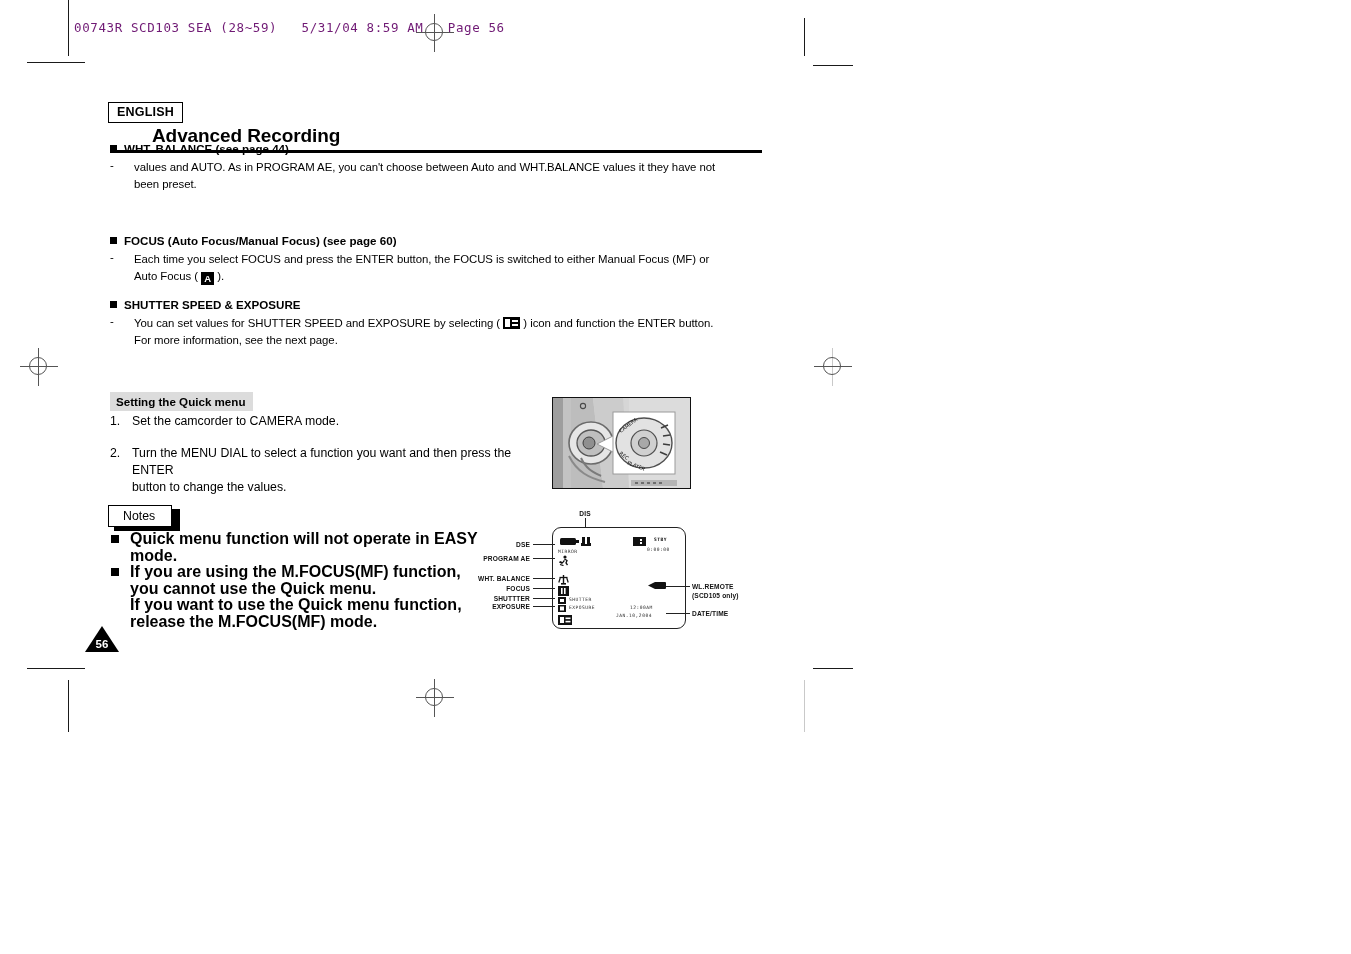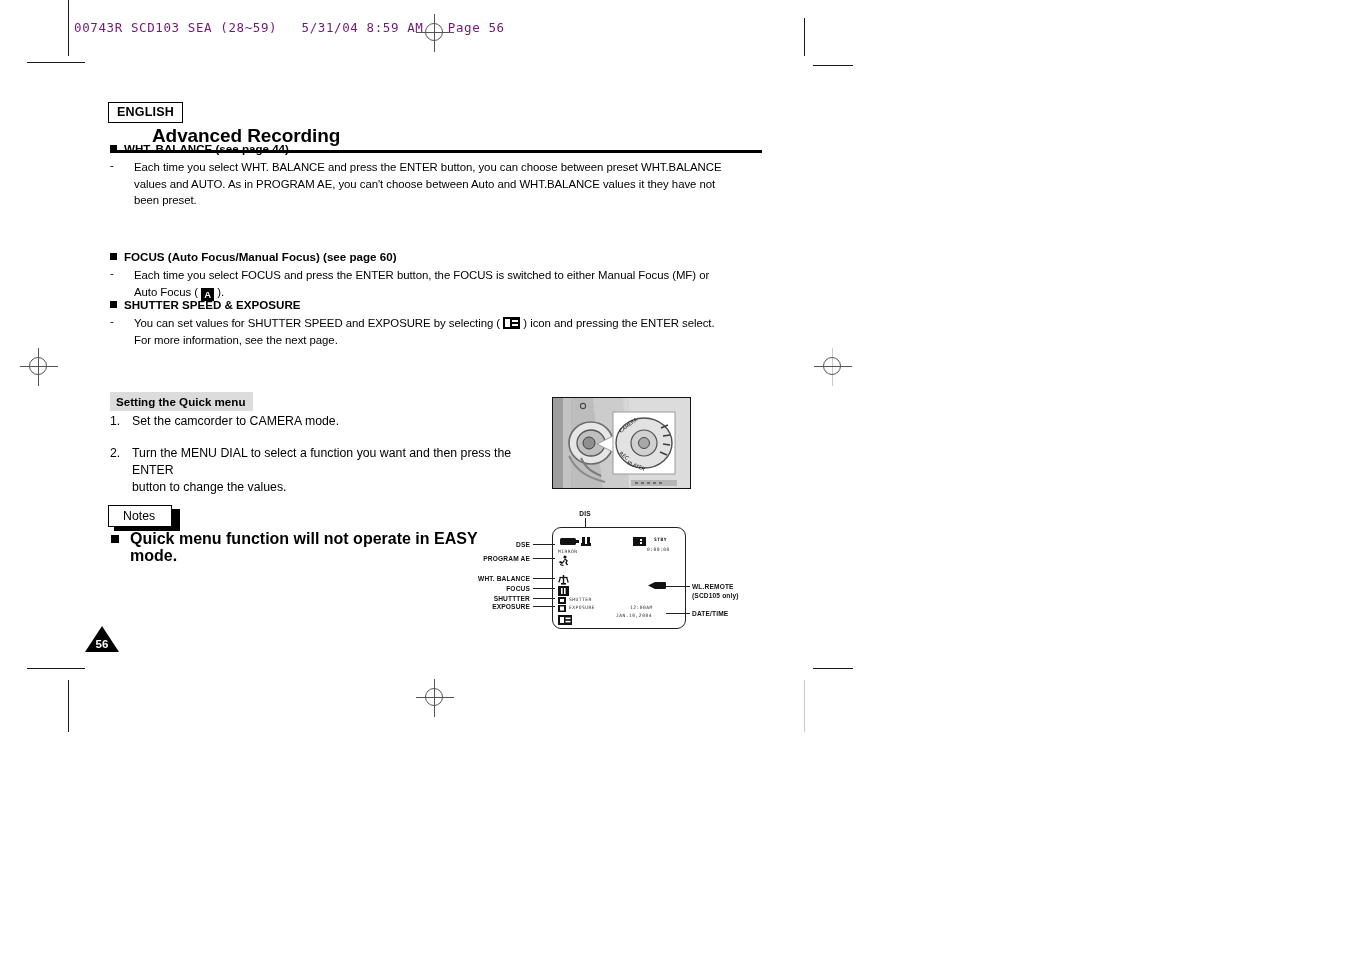"Each time you select WHT." div.body-line { html: <div>Each time you select WHT. BALANCE and press the ENTER button, you can choose between preset WHT.BALANCE</div> -> none }
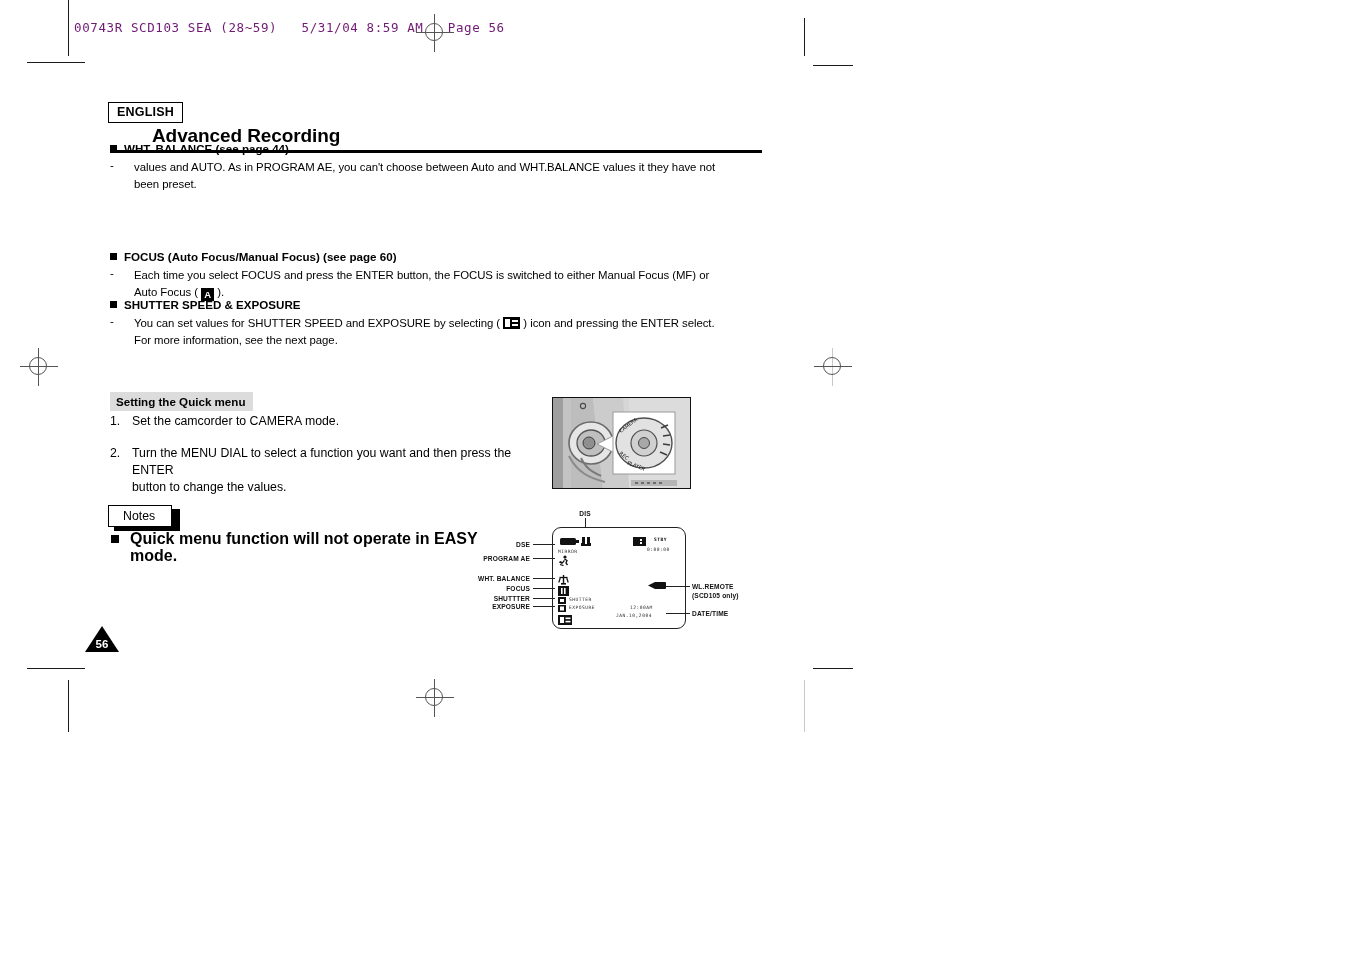"FOCUS (Auto Focus/Manual Focus) (see" div.sect { top: 250px -> 234px }
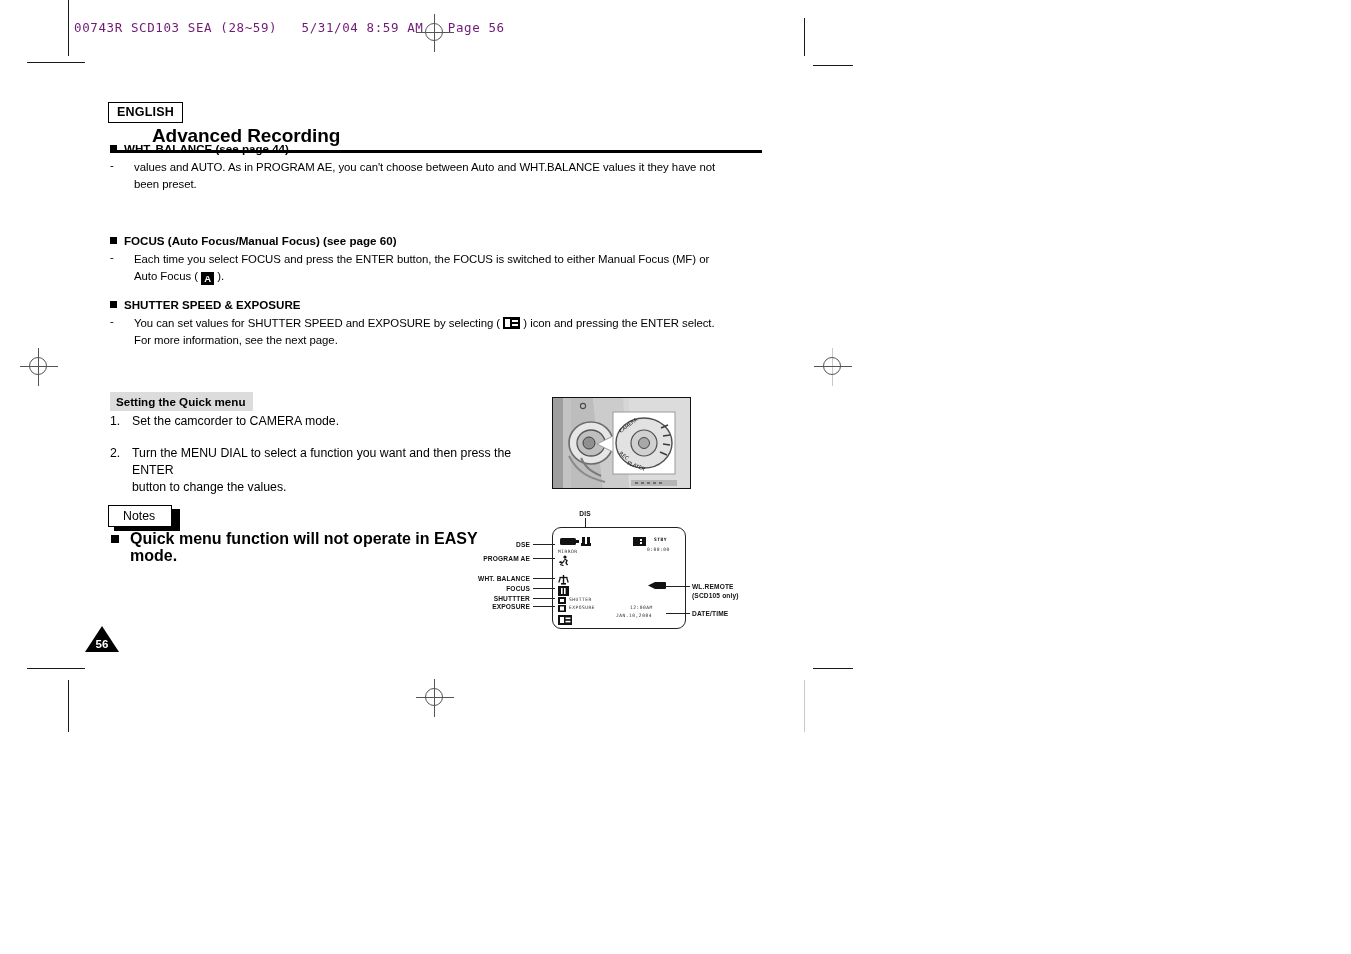") icon and pressing the" span { text: pressing the ENTER select -> function the ENTER button }
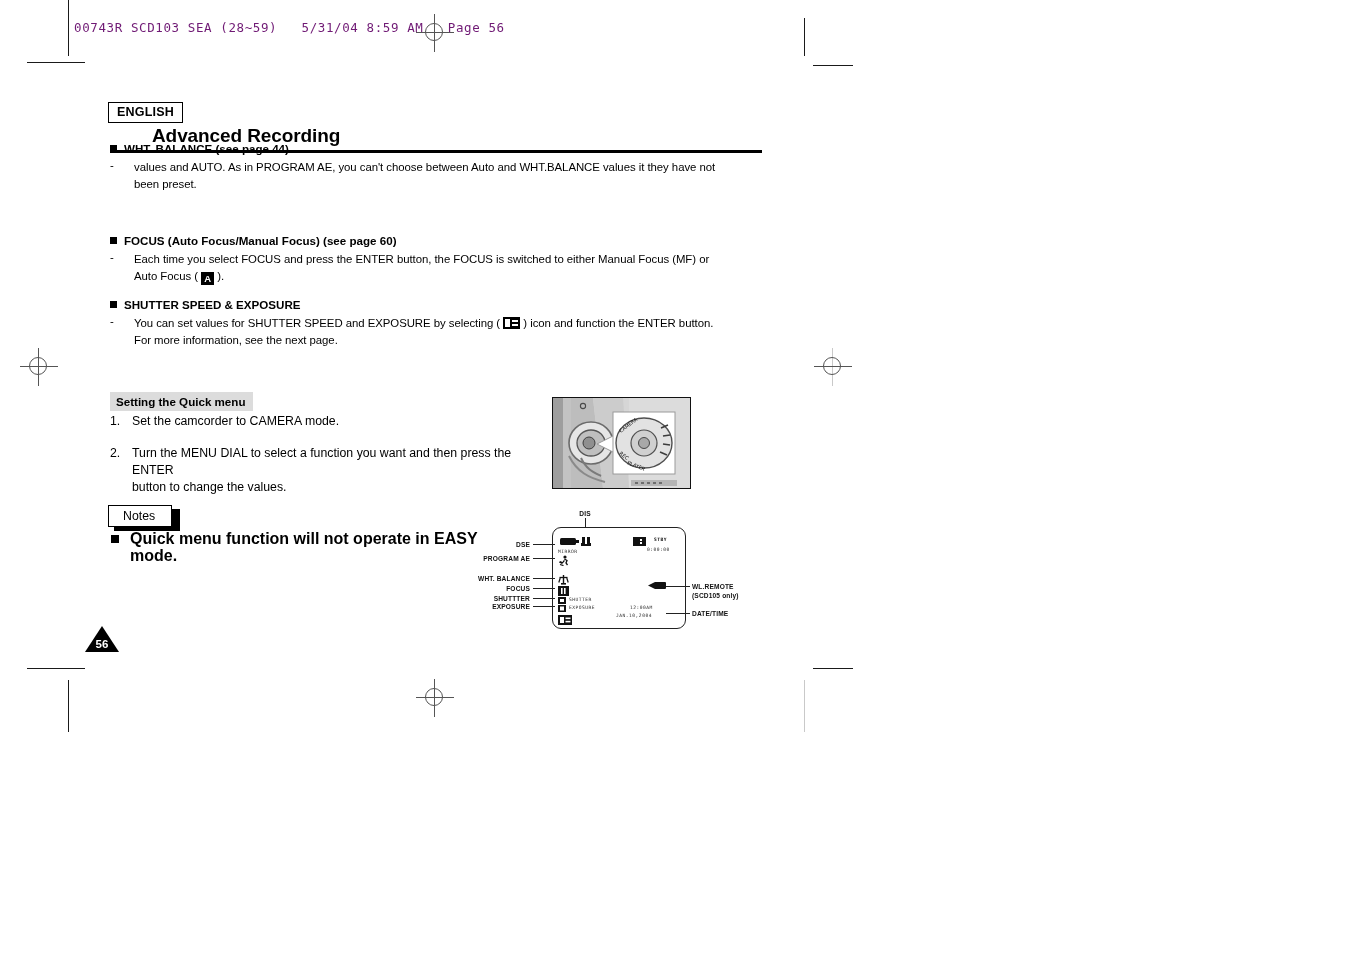"If you are using the" div.li { html: none -> <div> <span></span> <span>If you are using the M.FOCUS(MF) function,</span><br> <span>you cannot use the Quick menu.</span><br> <span>If you want to use the Quick menu function,</span><br> <span>release the M.FOCUS(MF) mode.</span> </div> }
